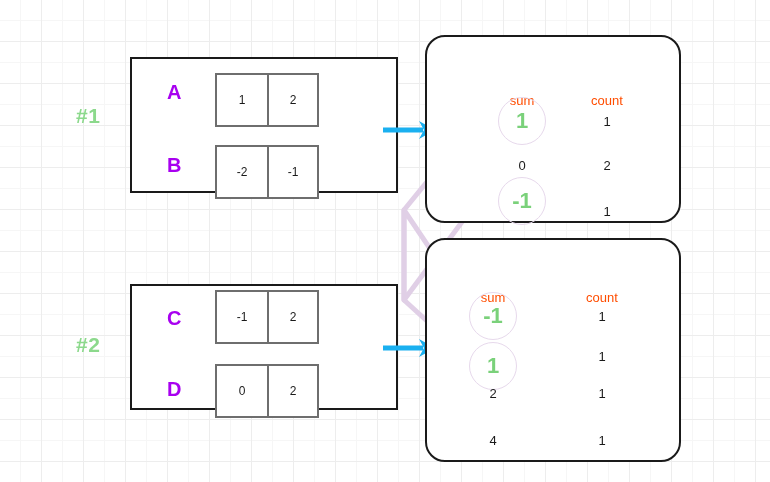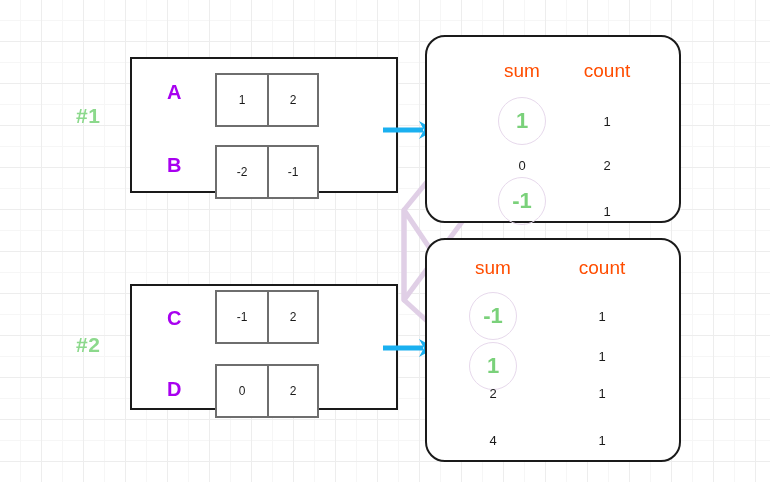"sum" .col-head { font-size: 19px -> 13px; margin-top: none -> 33px }
